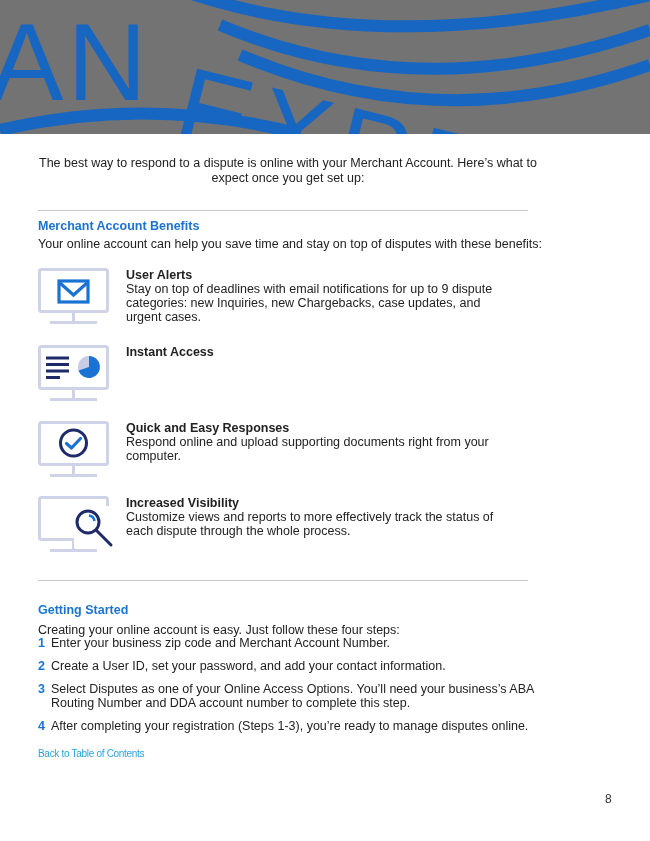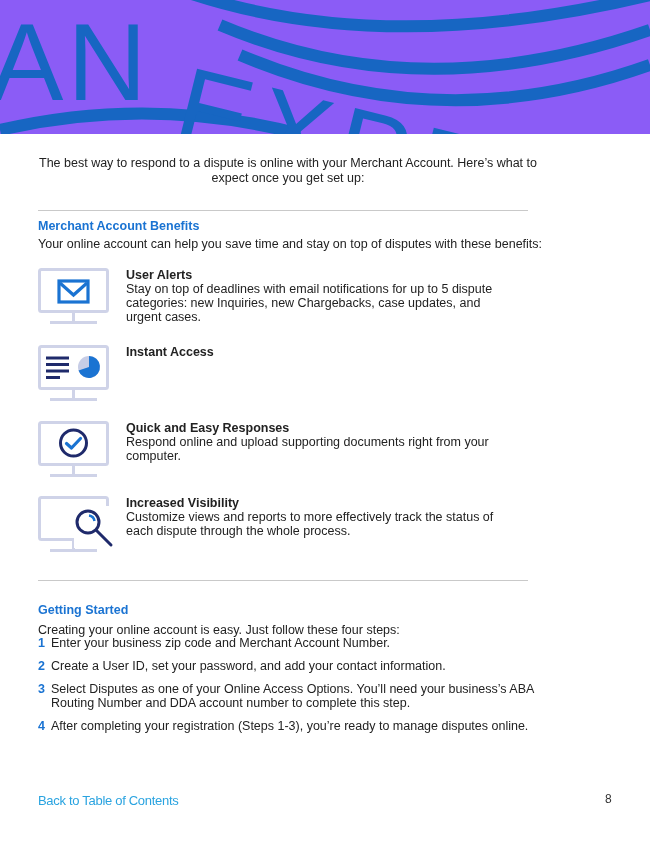"AN" .header { background: #8b5cf6 -> #737373 }
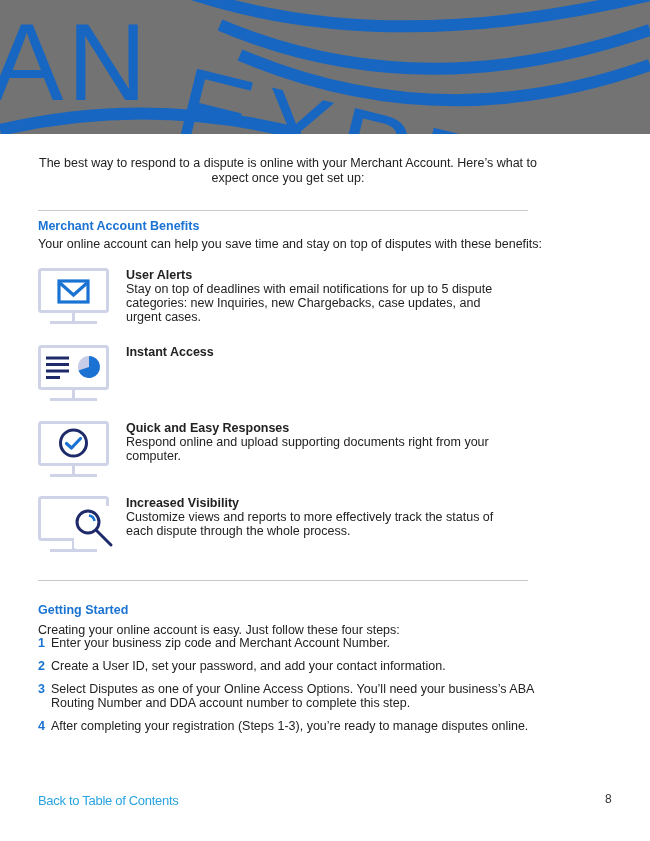"Stay on top of deadlines" div.bdesc { text: 5 -> 9 }
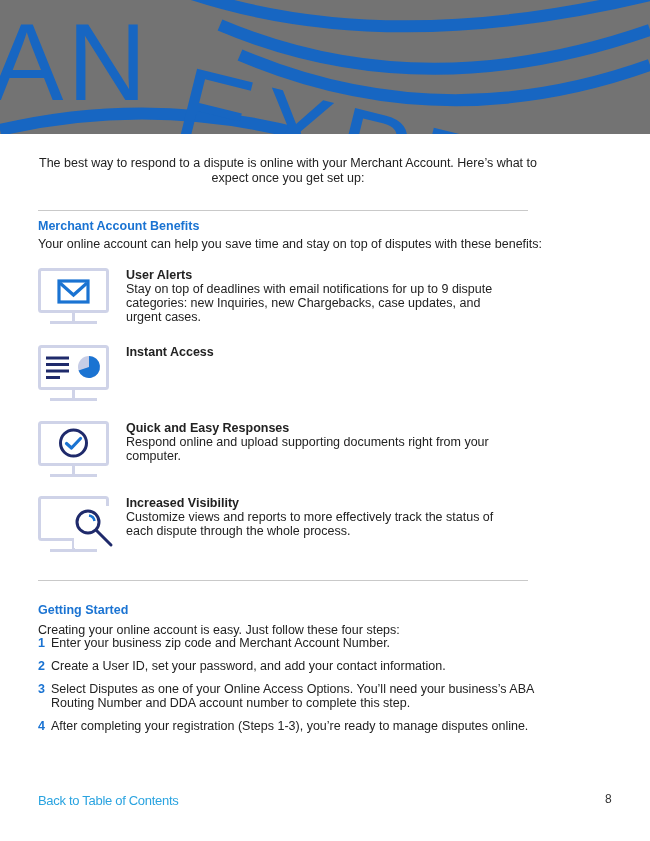"Back to Table of Contents" .footer-link { font-size: 13px -> 10px; top: 793px -> 748px }
